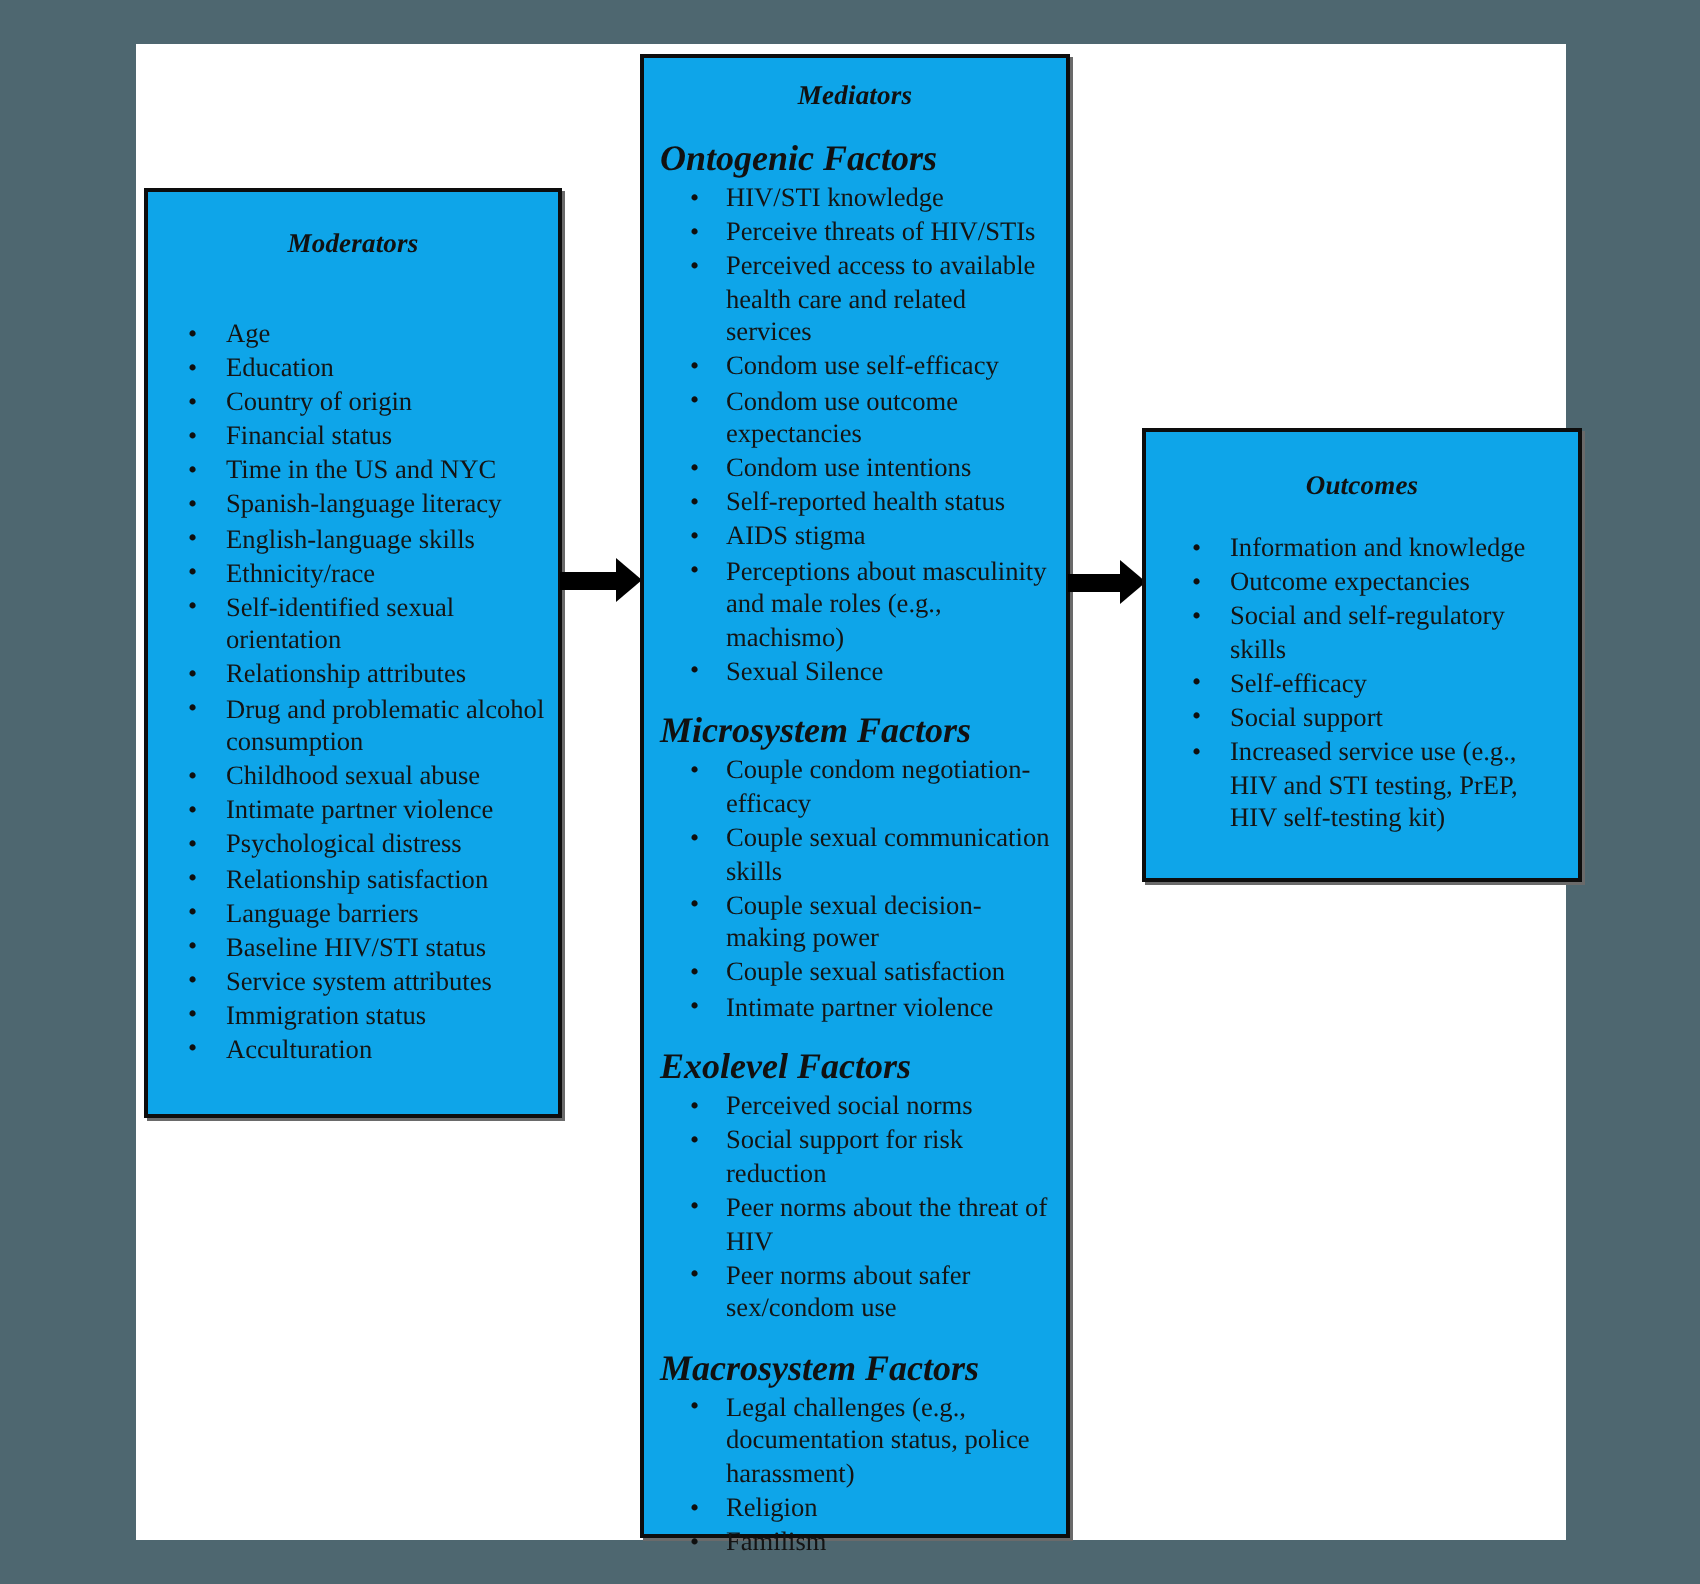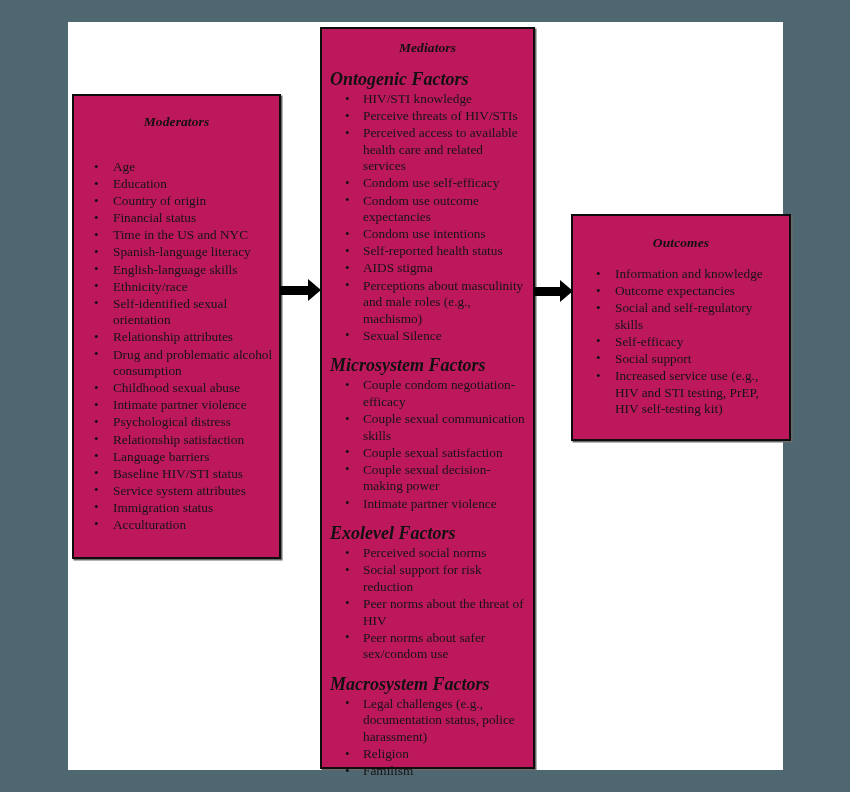"Mediators" .box { background: #be185d -> #0ea5e9 }
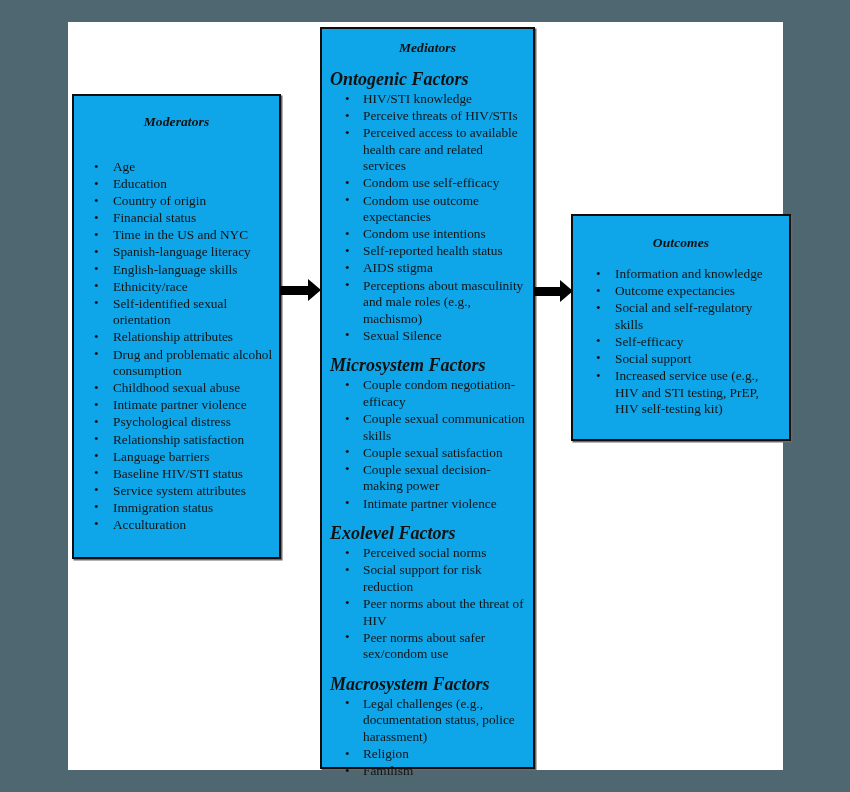"Couple sexual satisfaction" li { order: before "Couple sexual decision-making power" -> after "Couple sexual decision-making power" }
